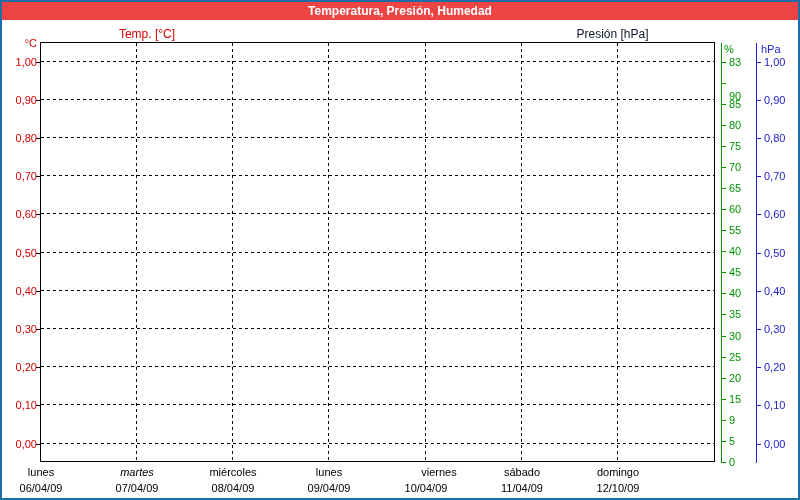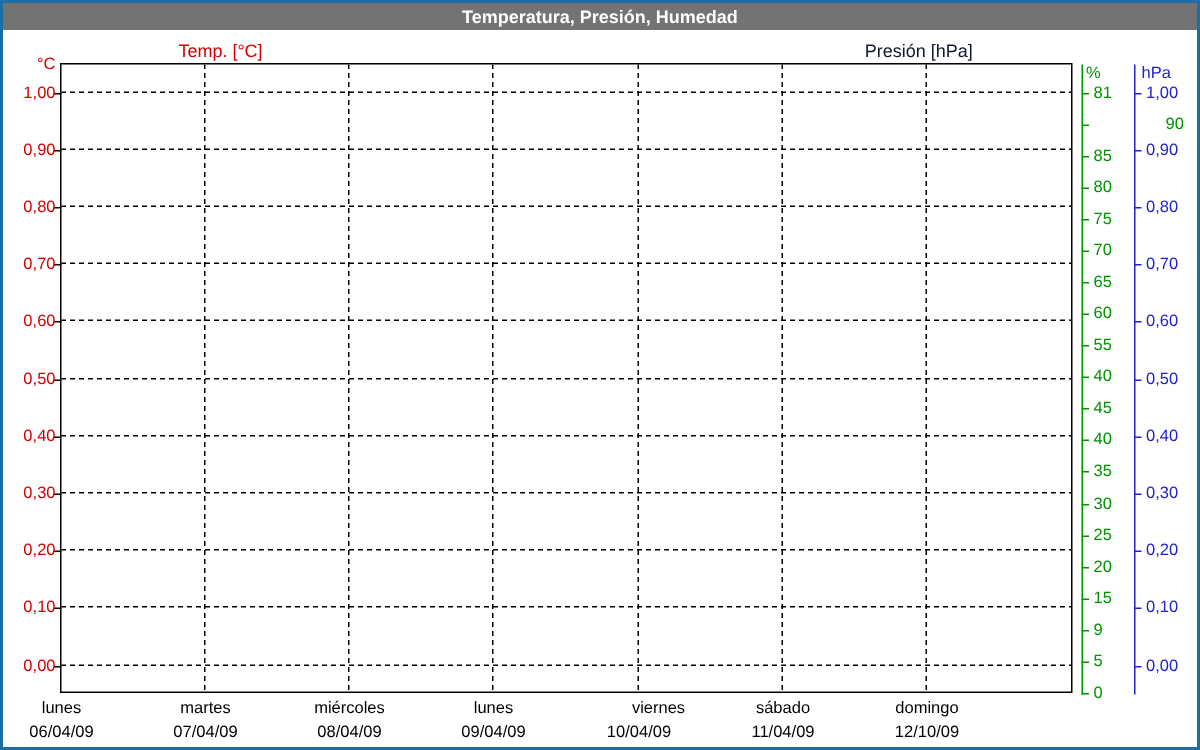"Temperatura, Presión, Humedad" .titlebar { background: #737373 -> #ef4444 }
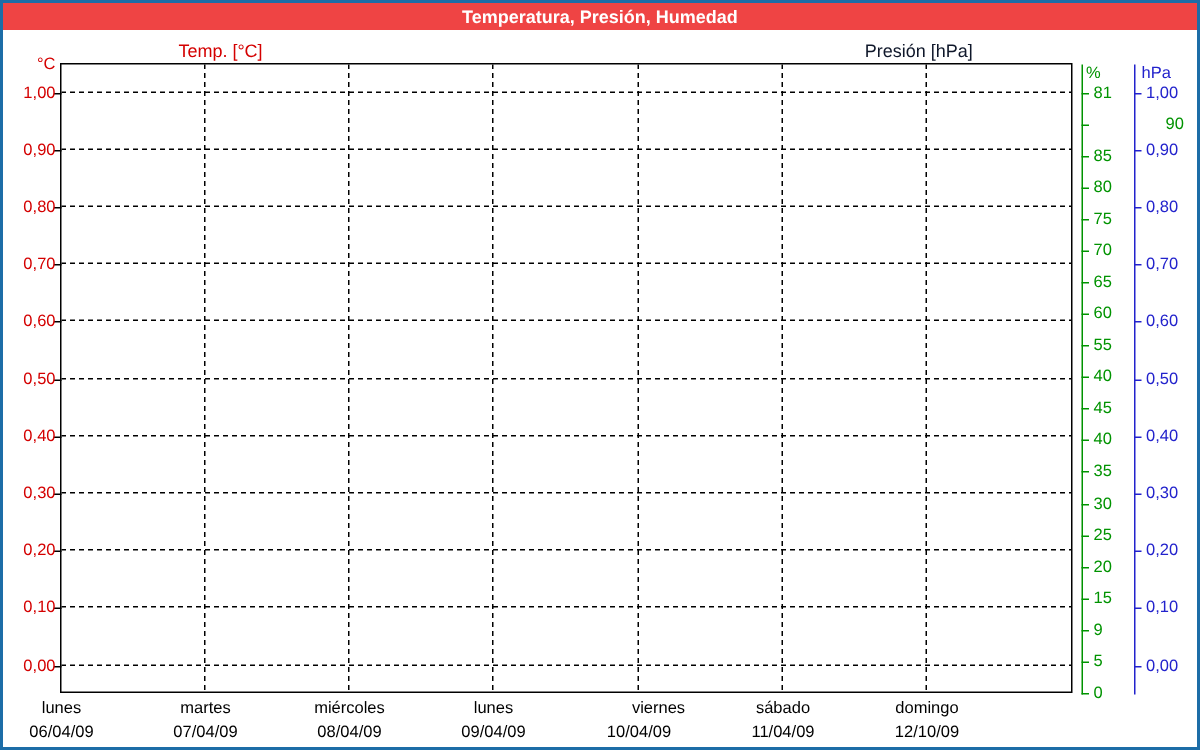"81" div.ylabel-hum { text: 81 -> 83 }
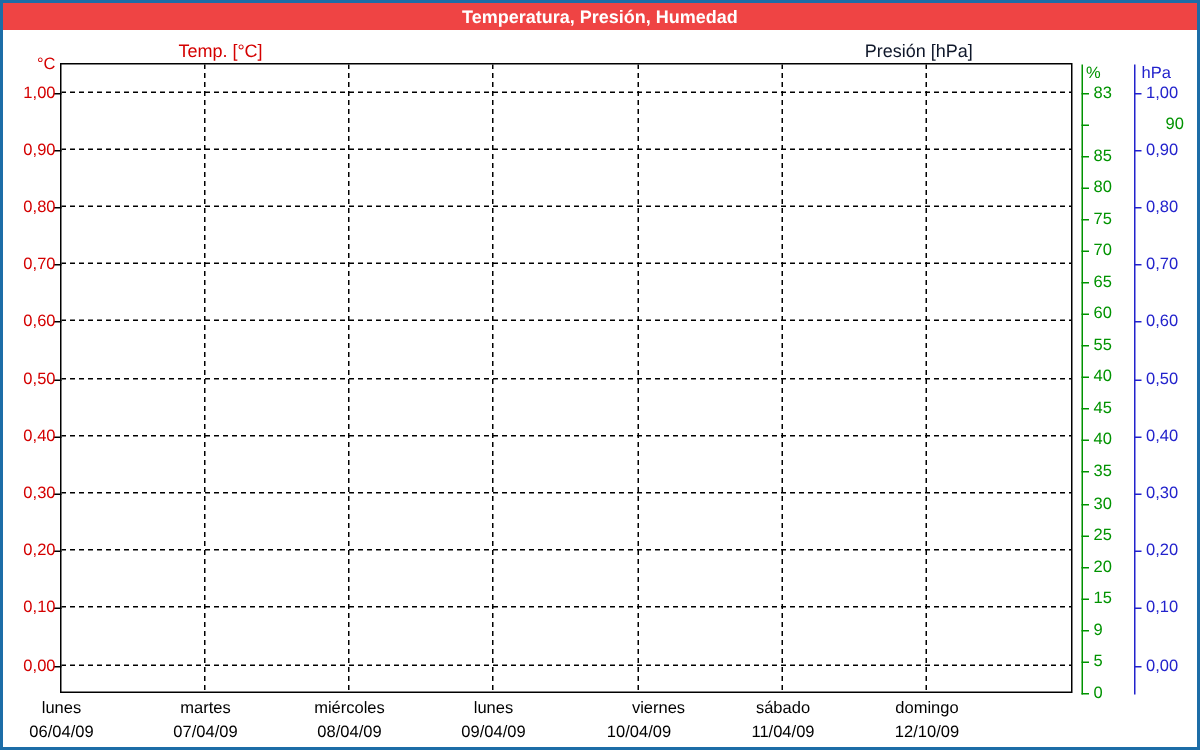"90" div.ylabel-hum { margin-left: 48px -> none; top: 75px -> 88px }
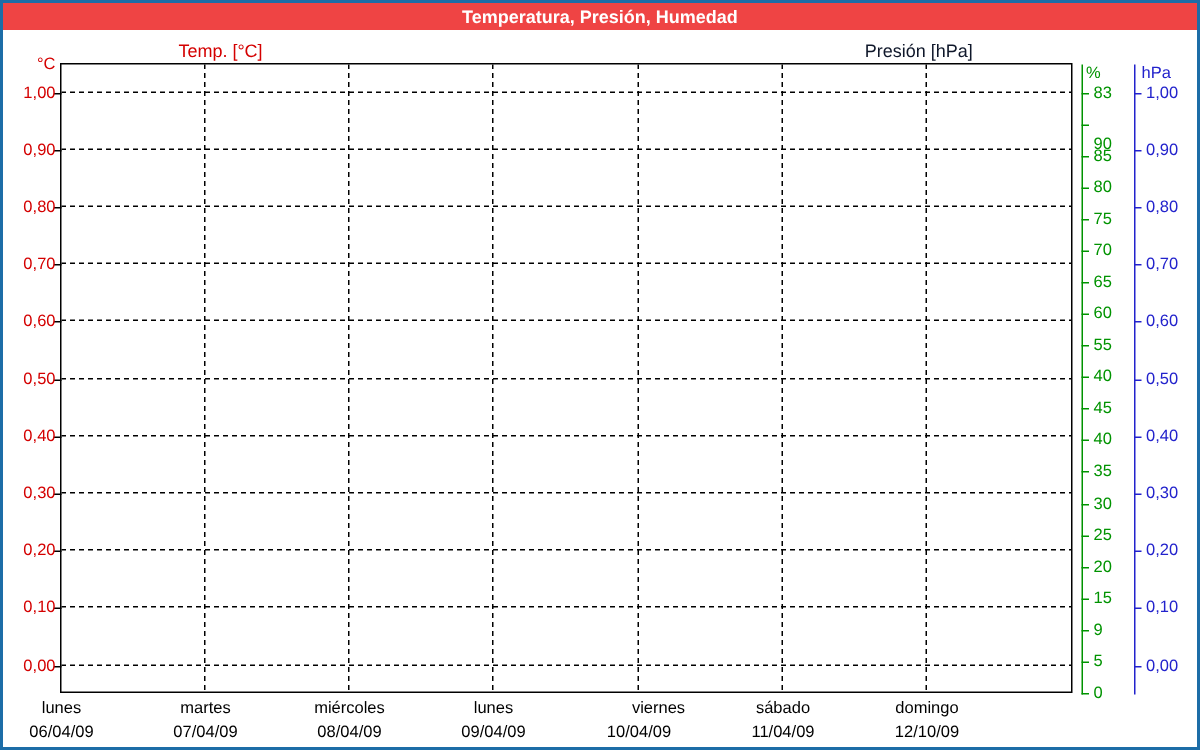"martes" div.day-name { font-style: none -> italic }
